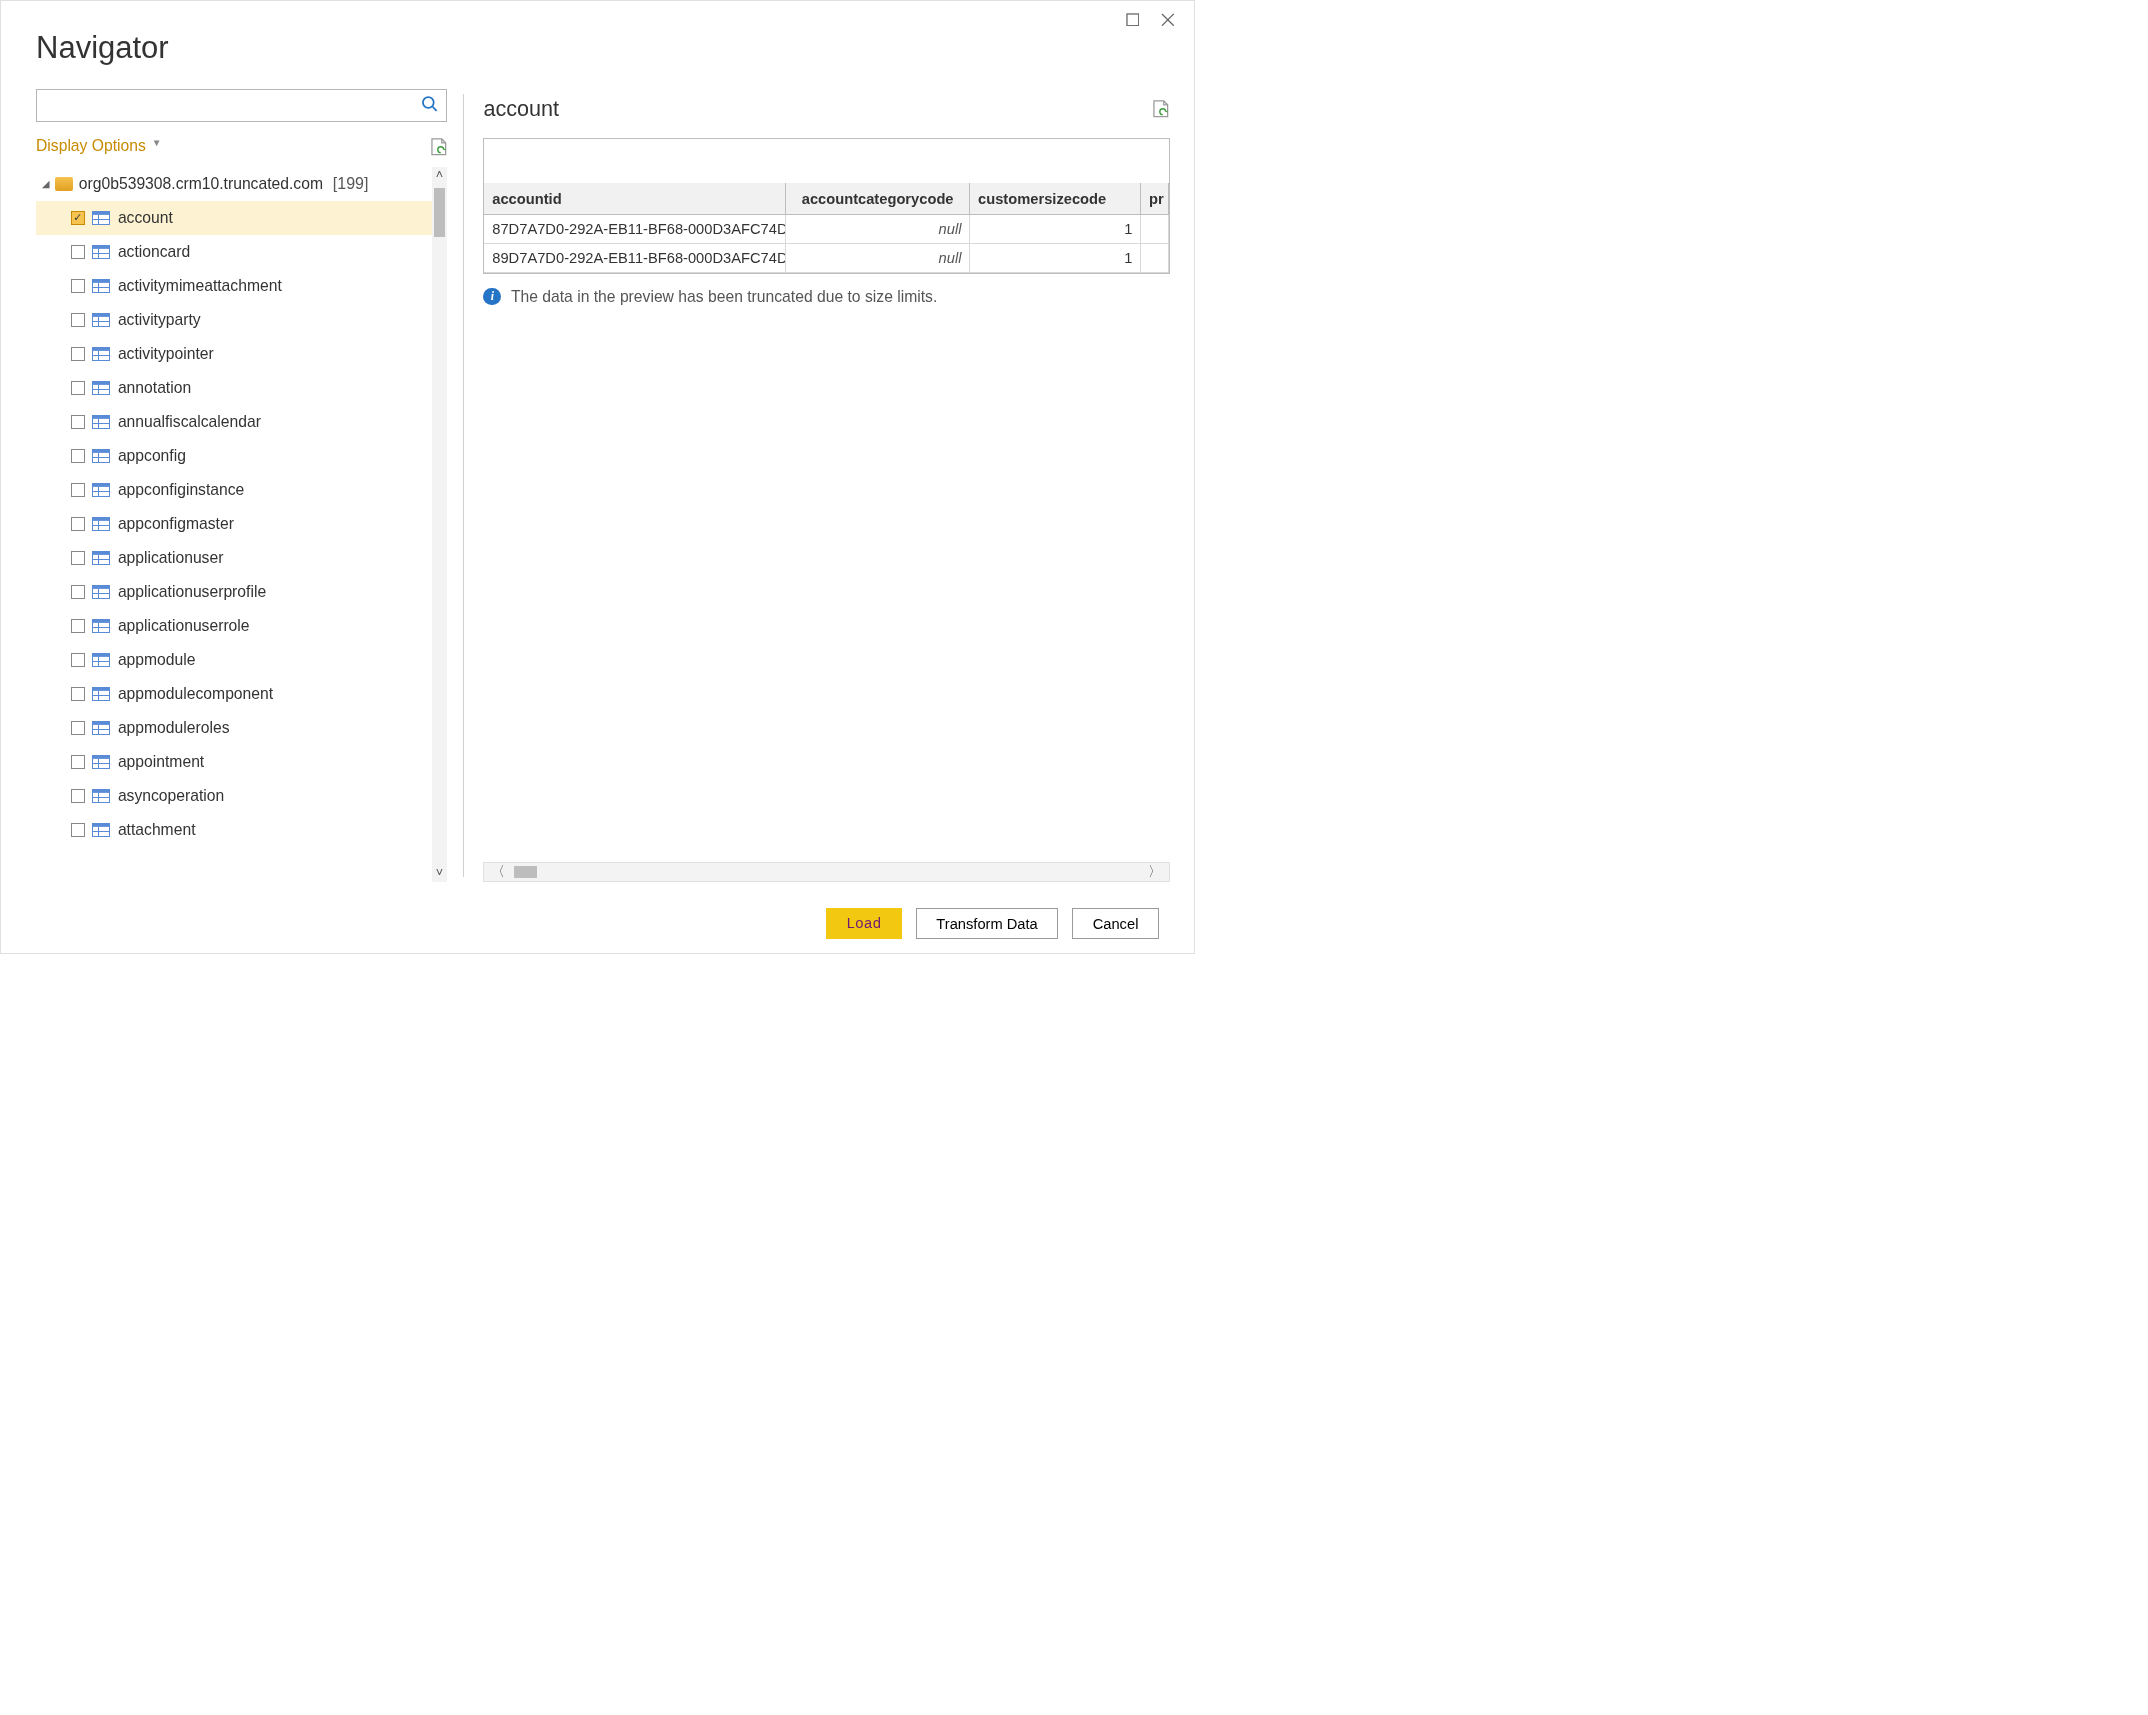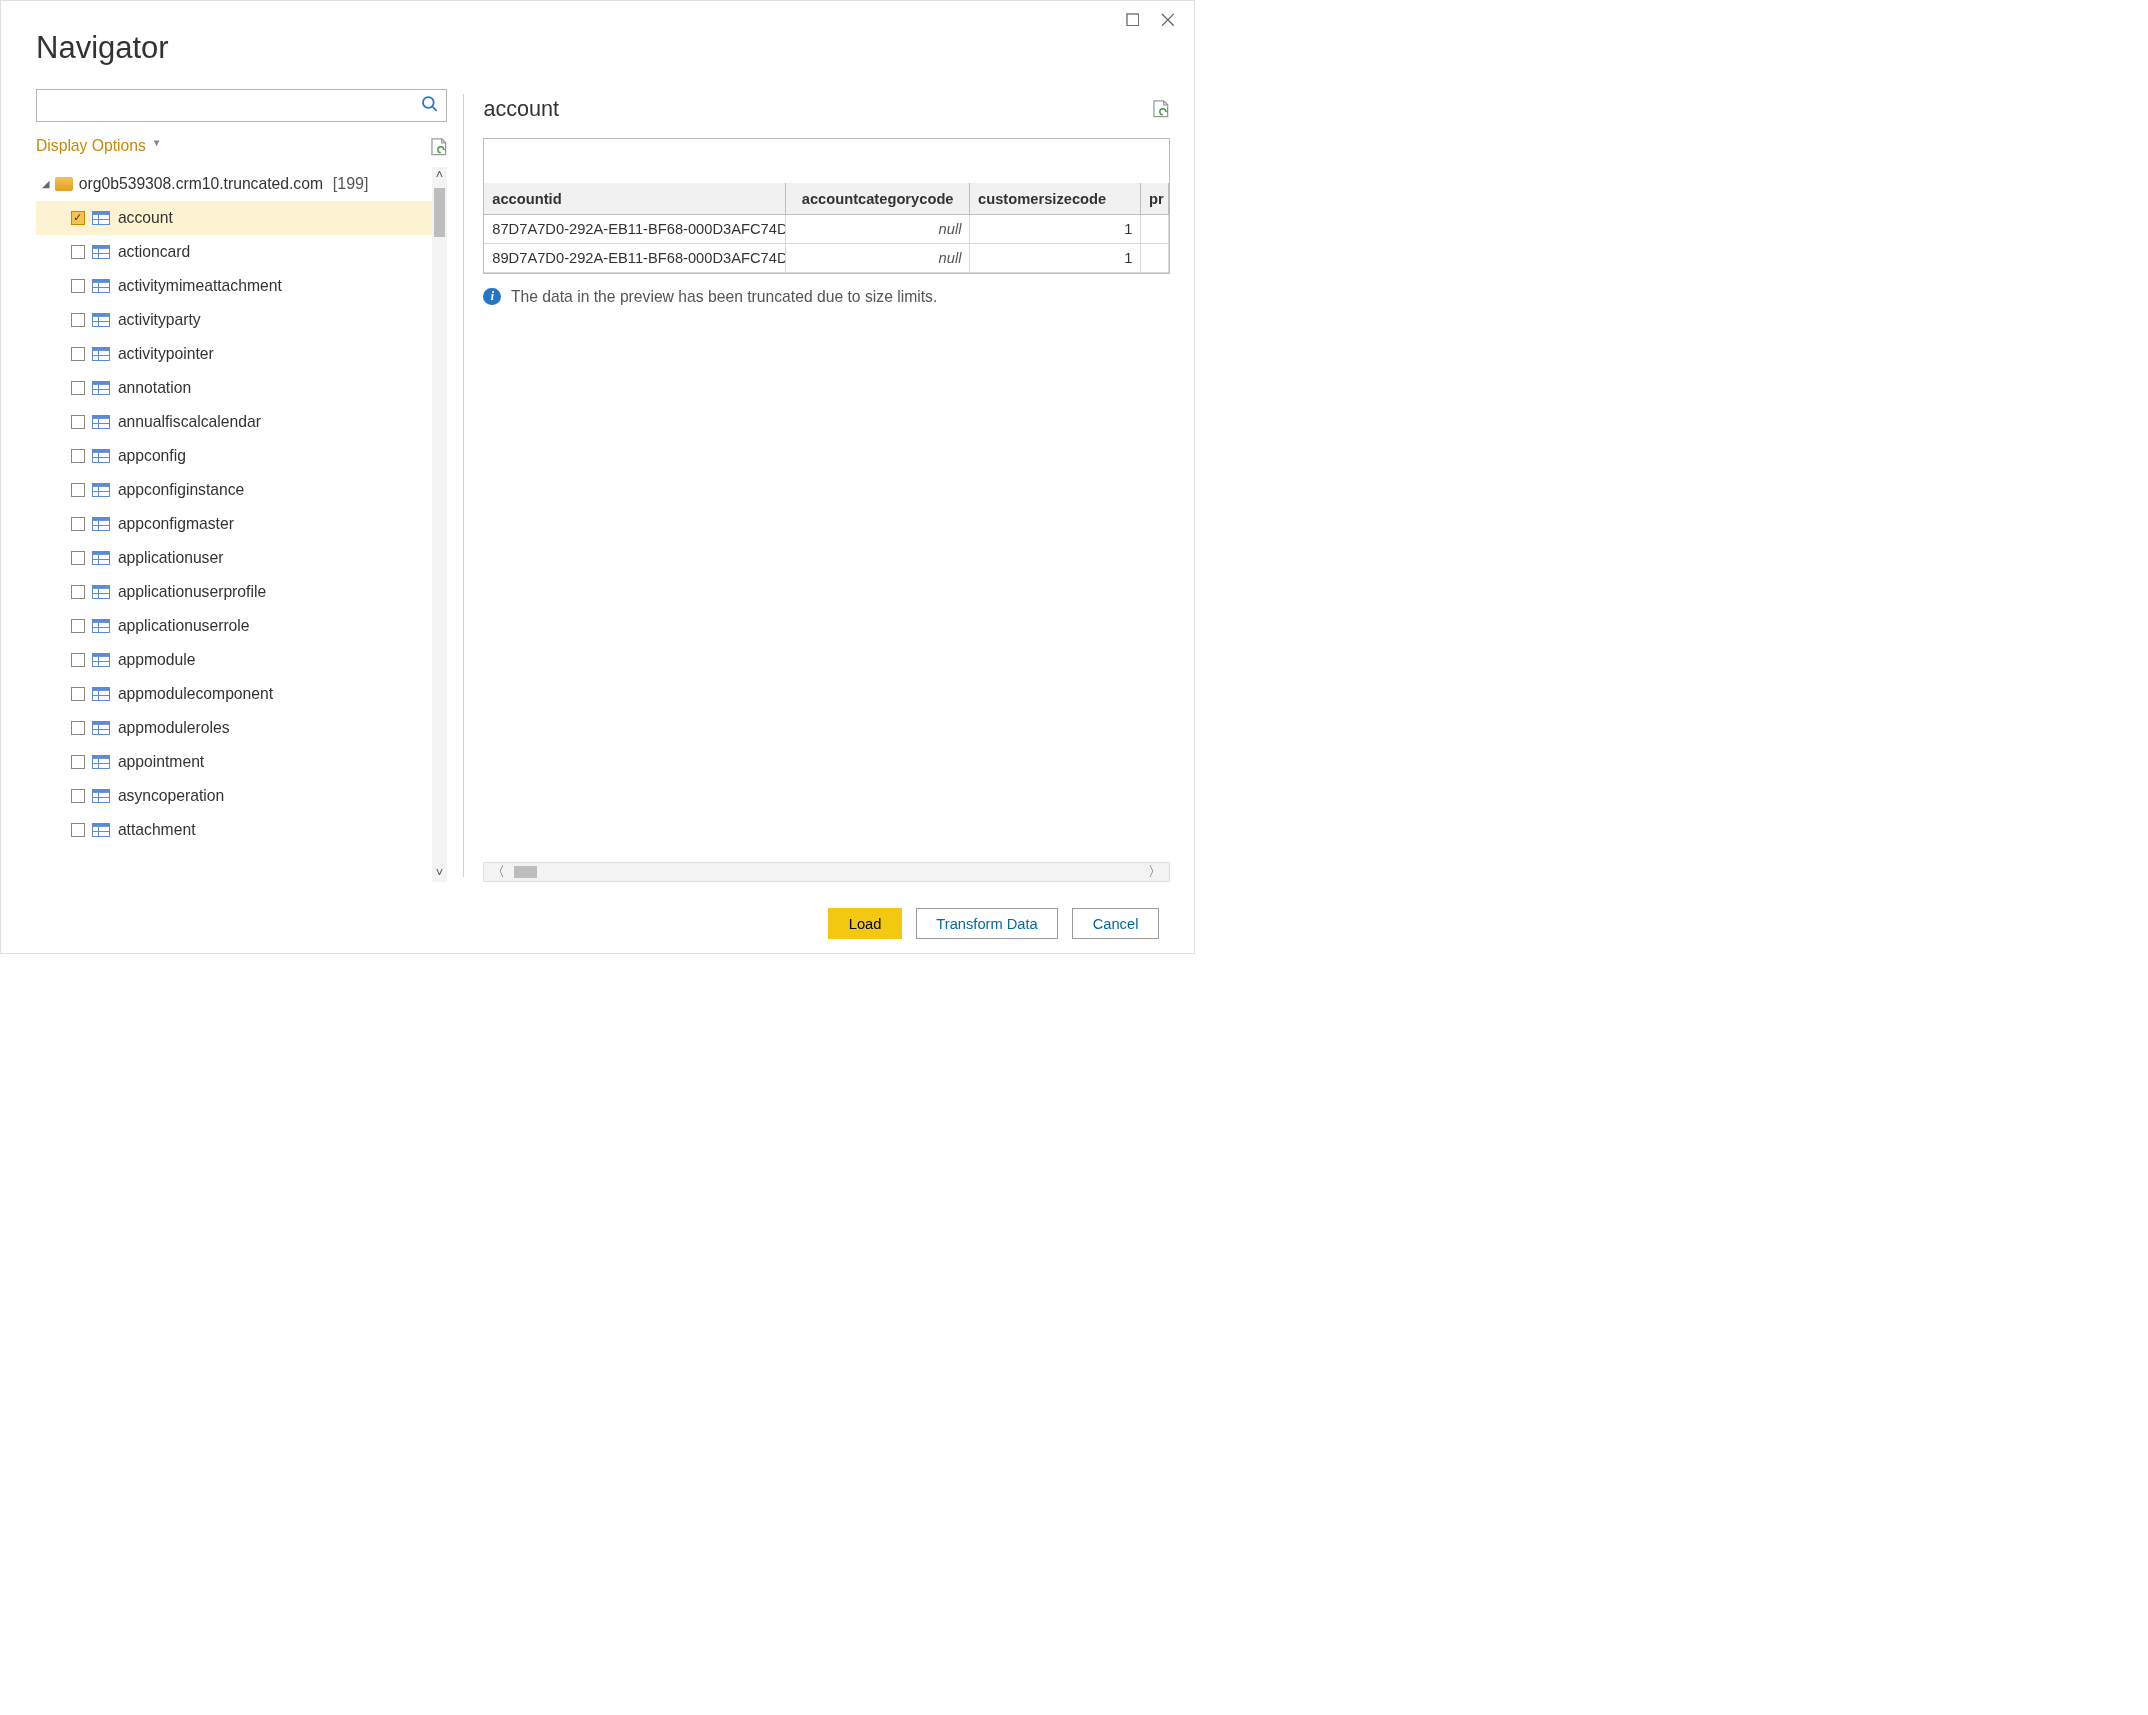"Load" .btn.primary { color: #000000 -> #701a75; font-family: none -> Liberation Mono, monospace }
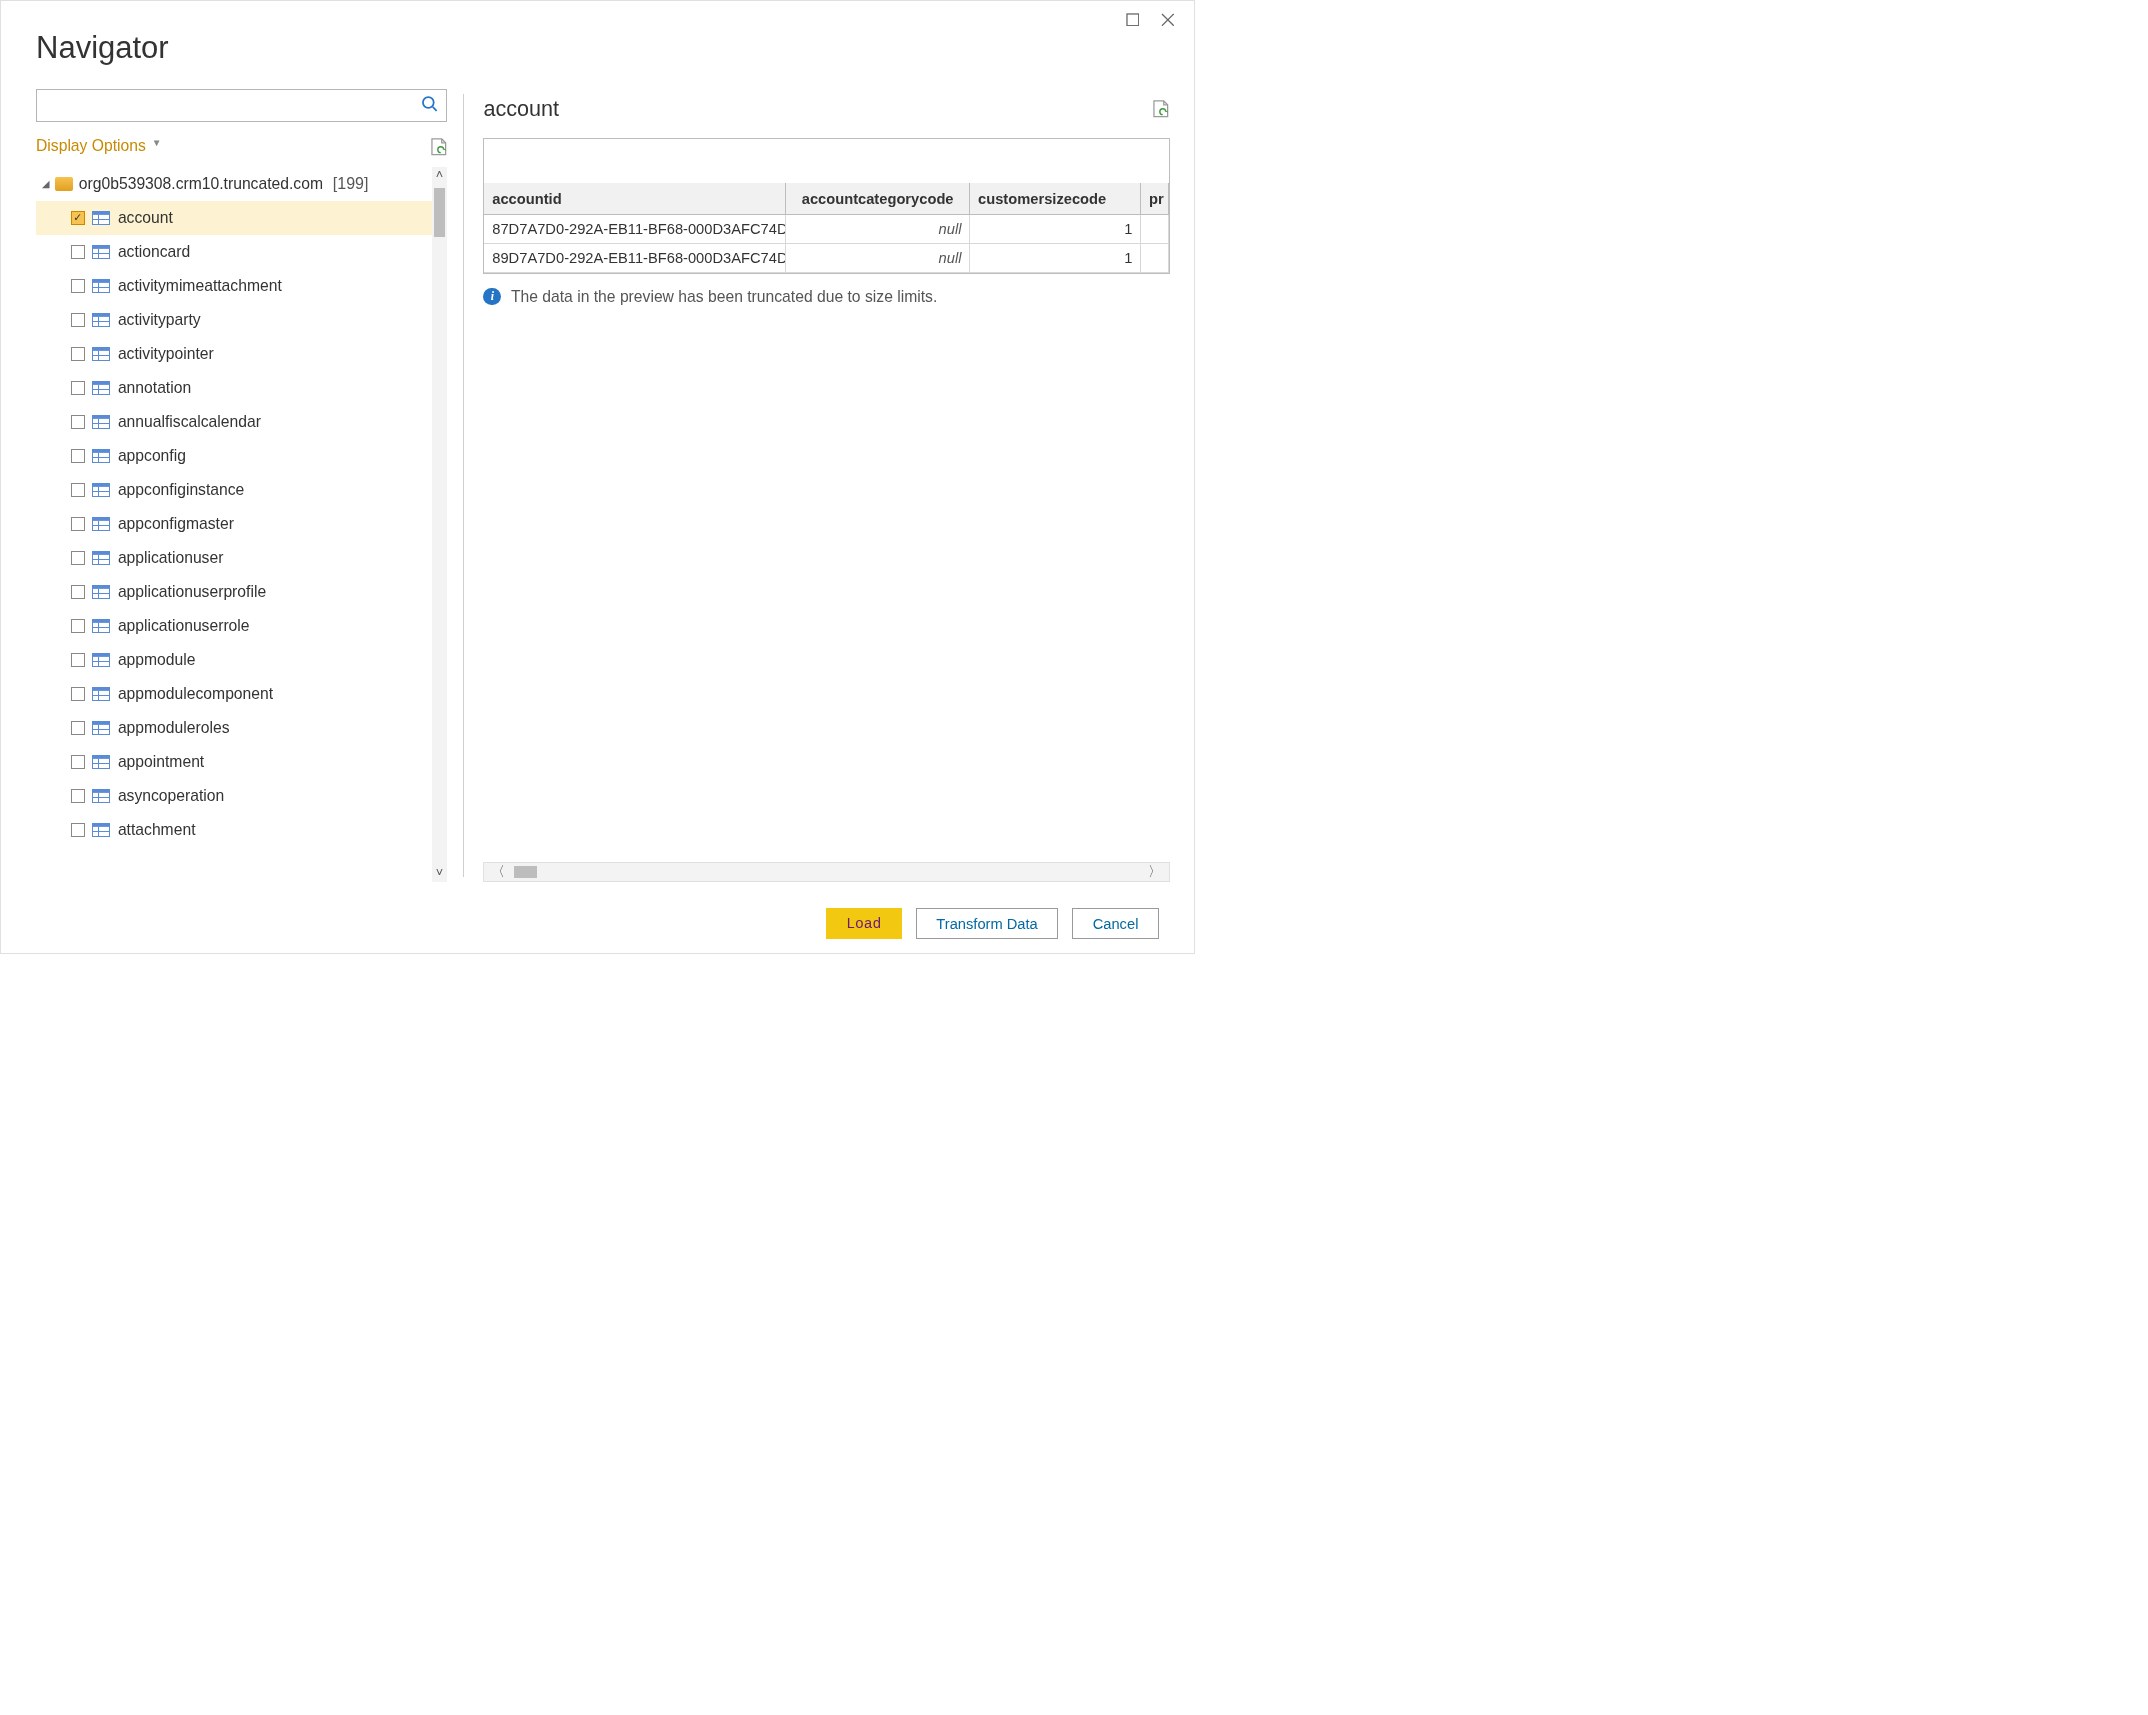"Transform Data" .btn { color: #0369a1 -> #000000 }
